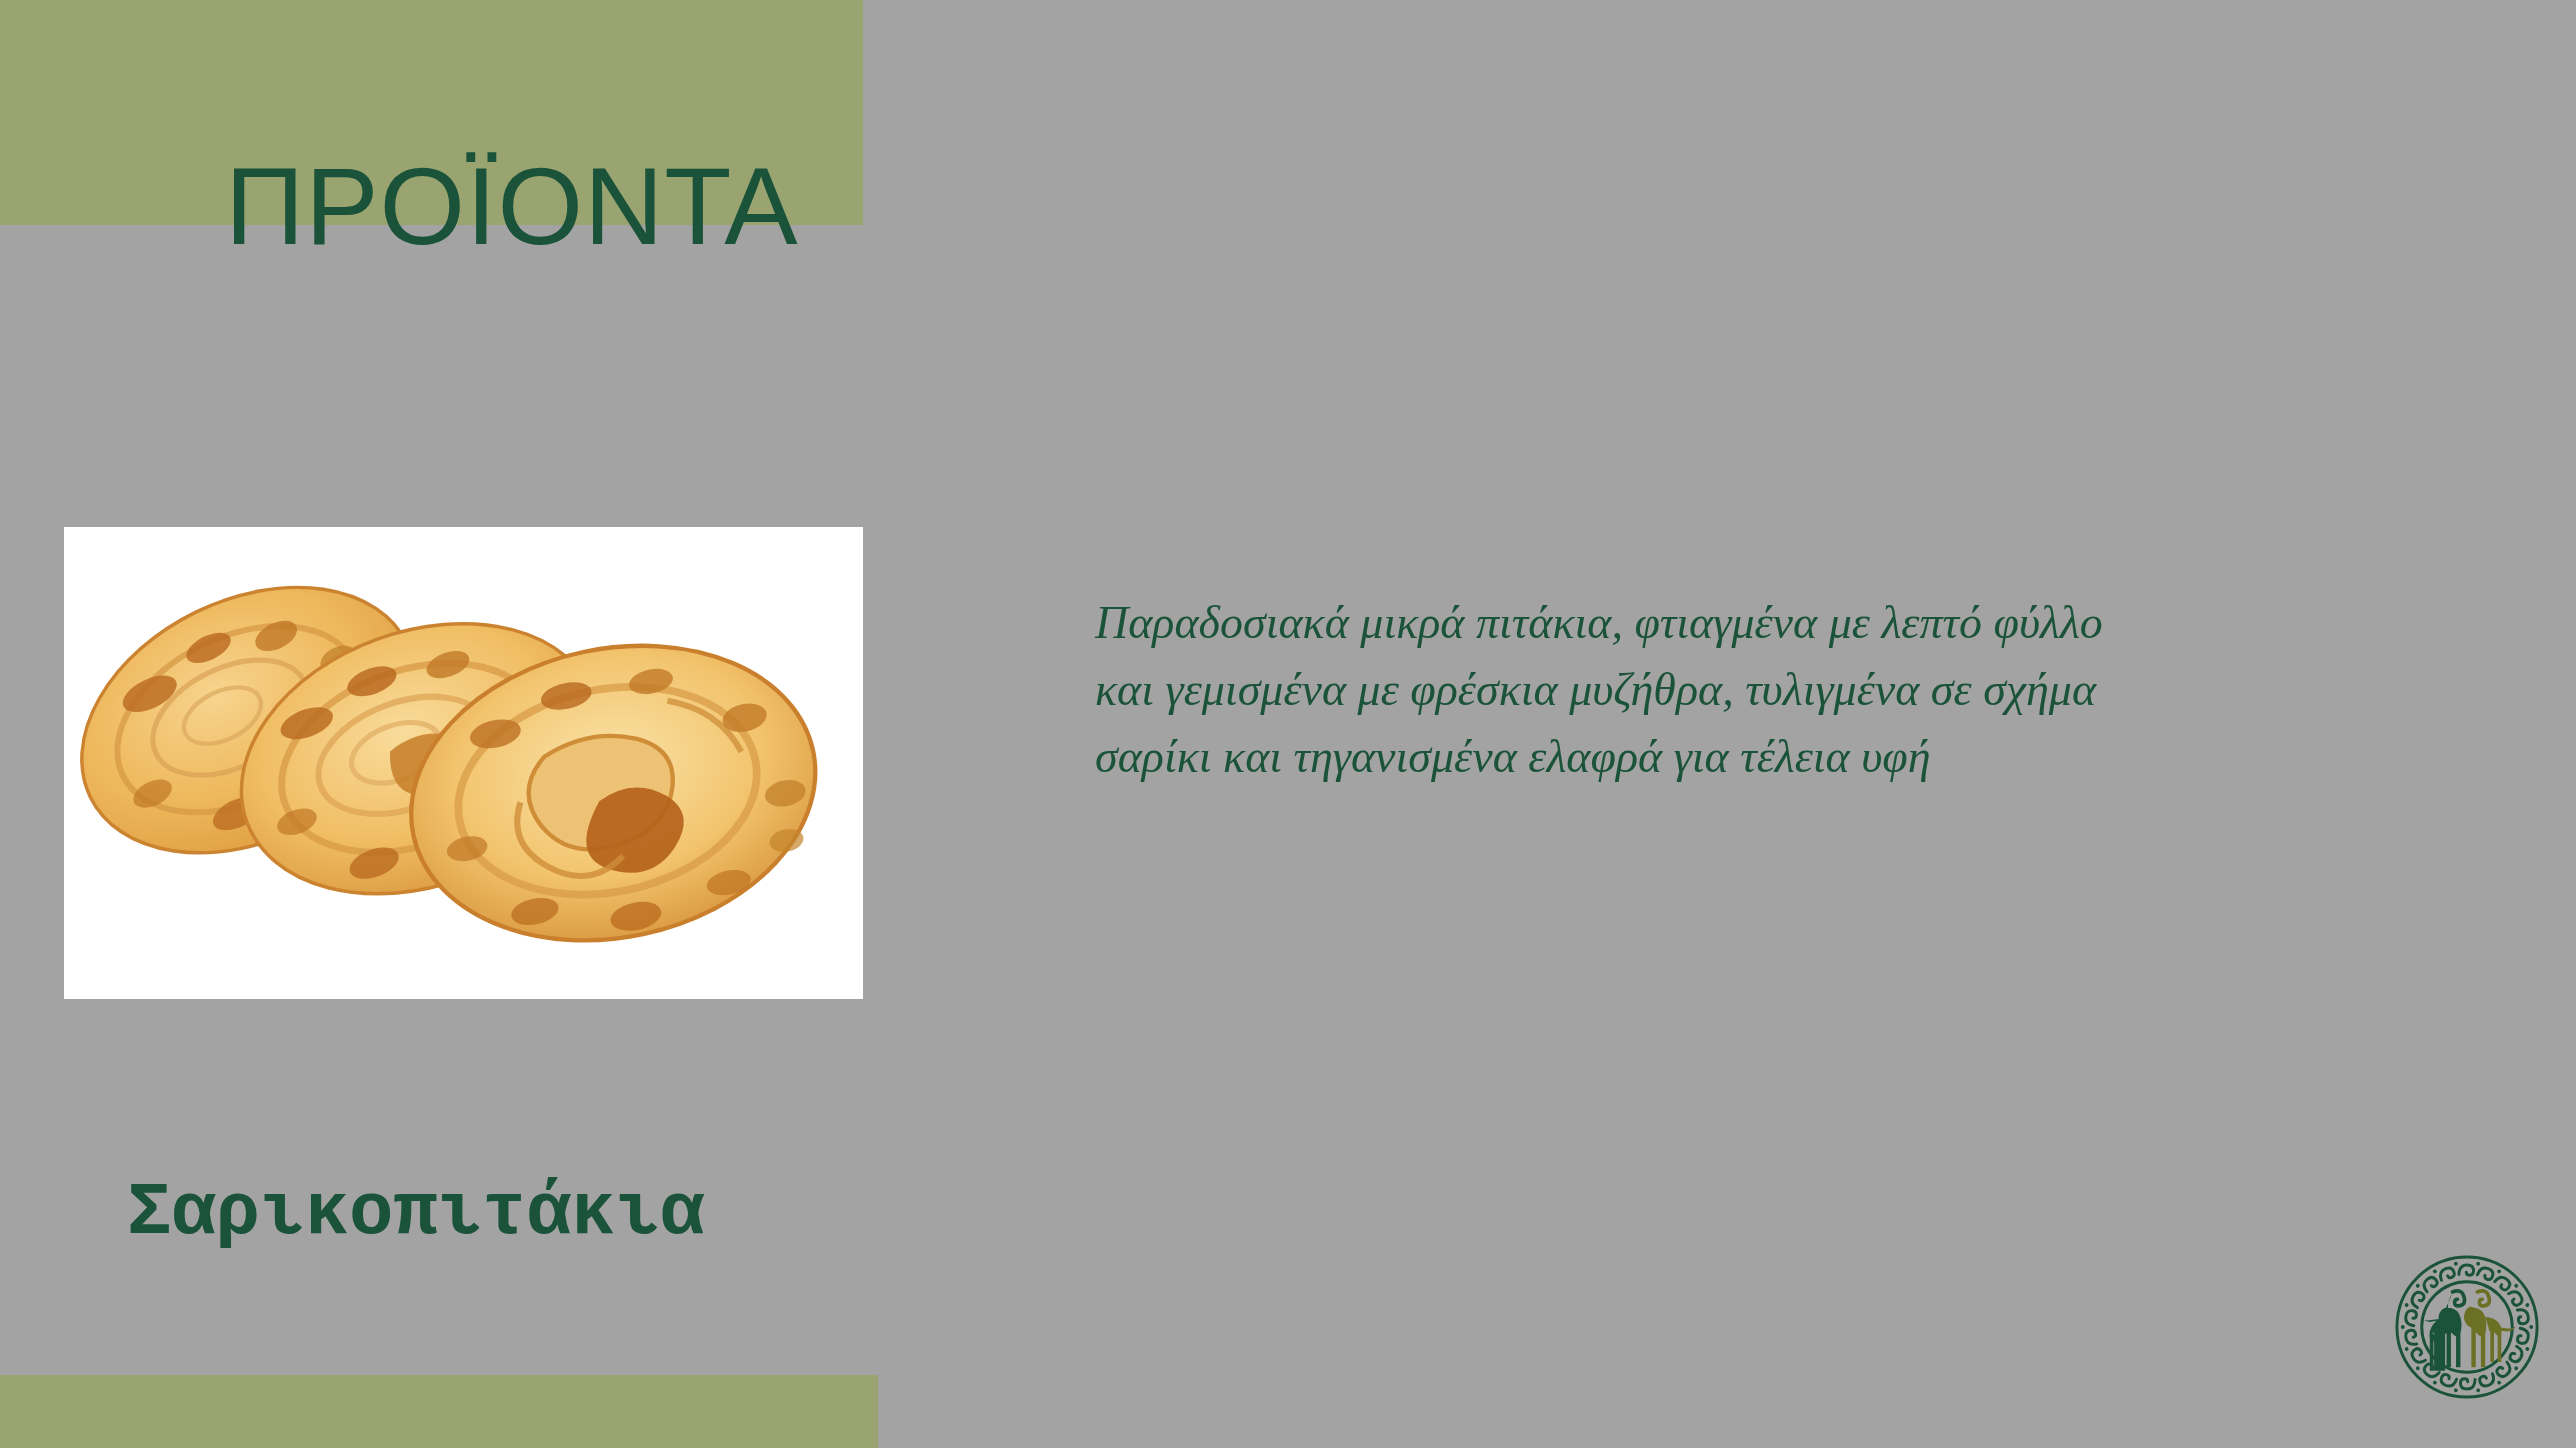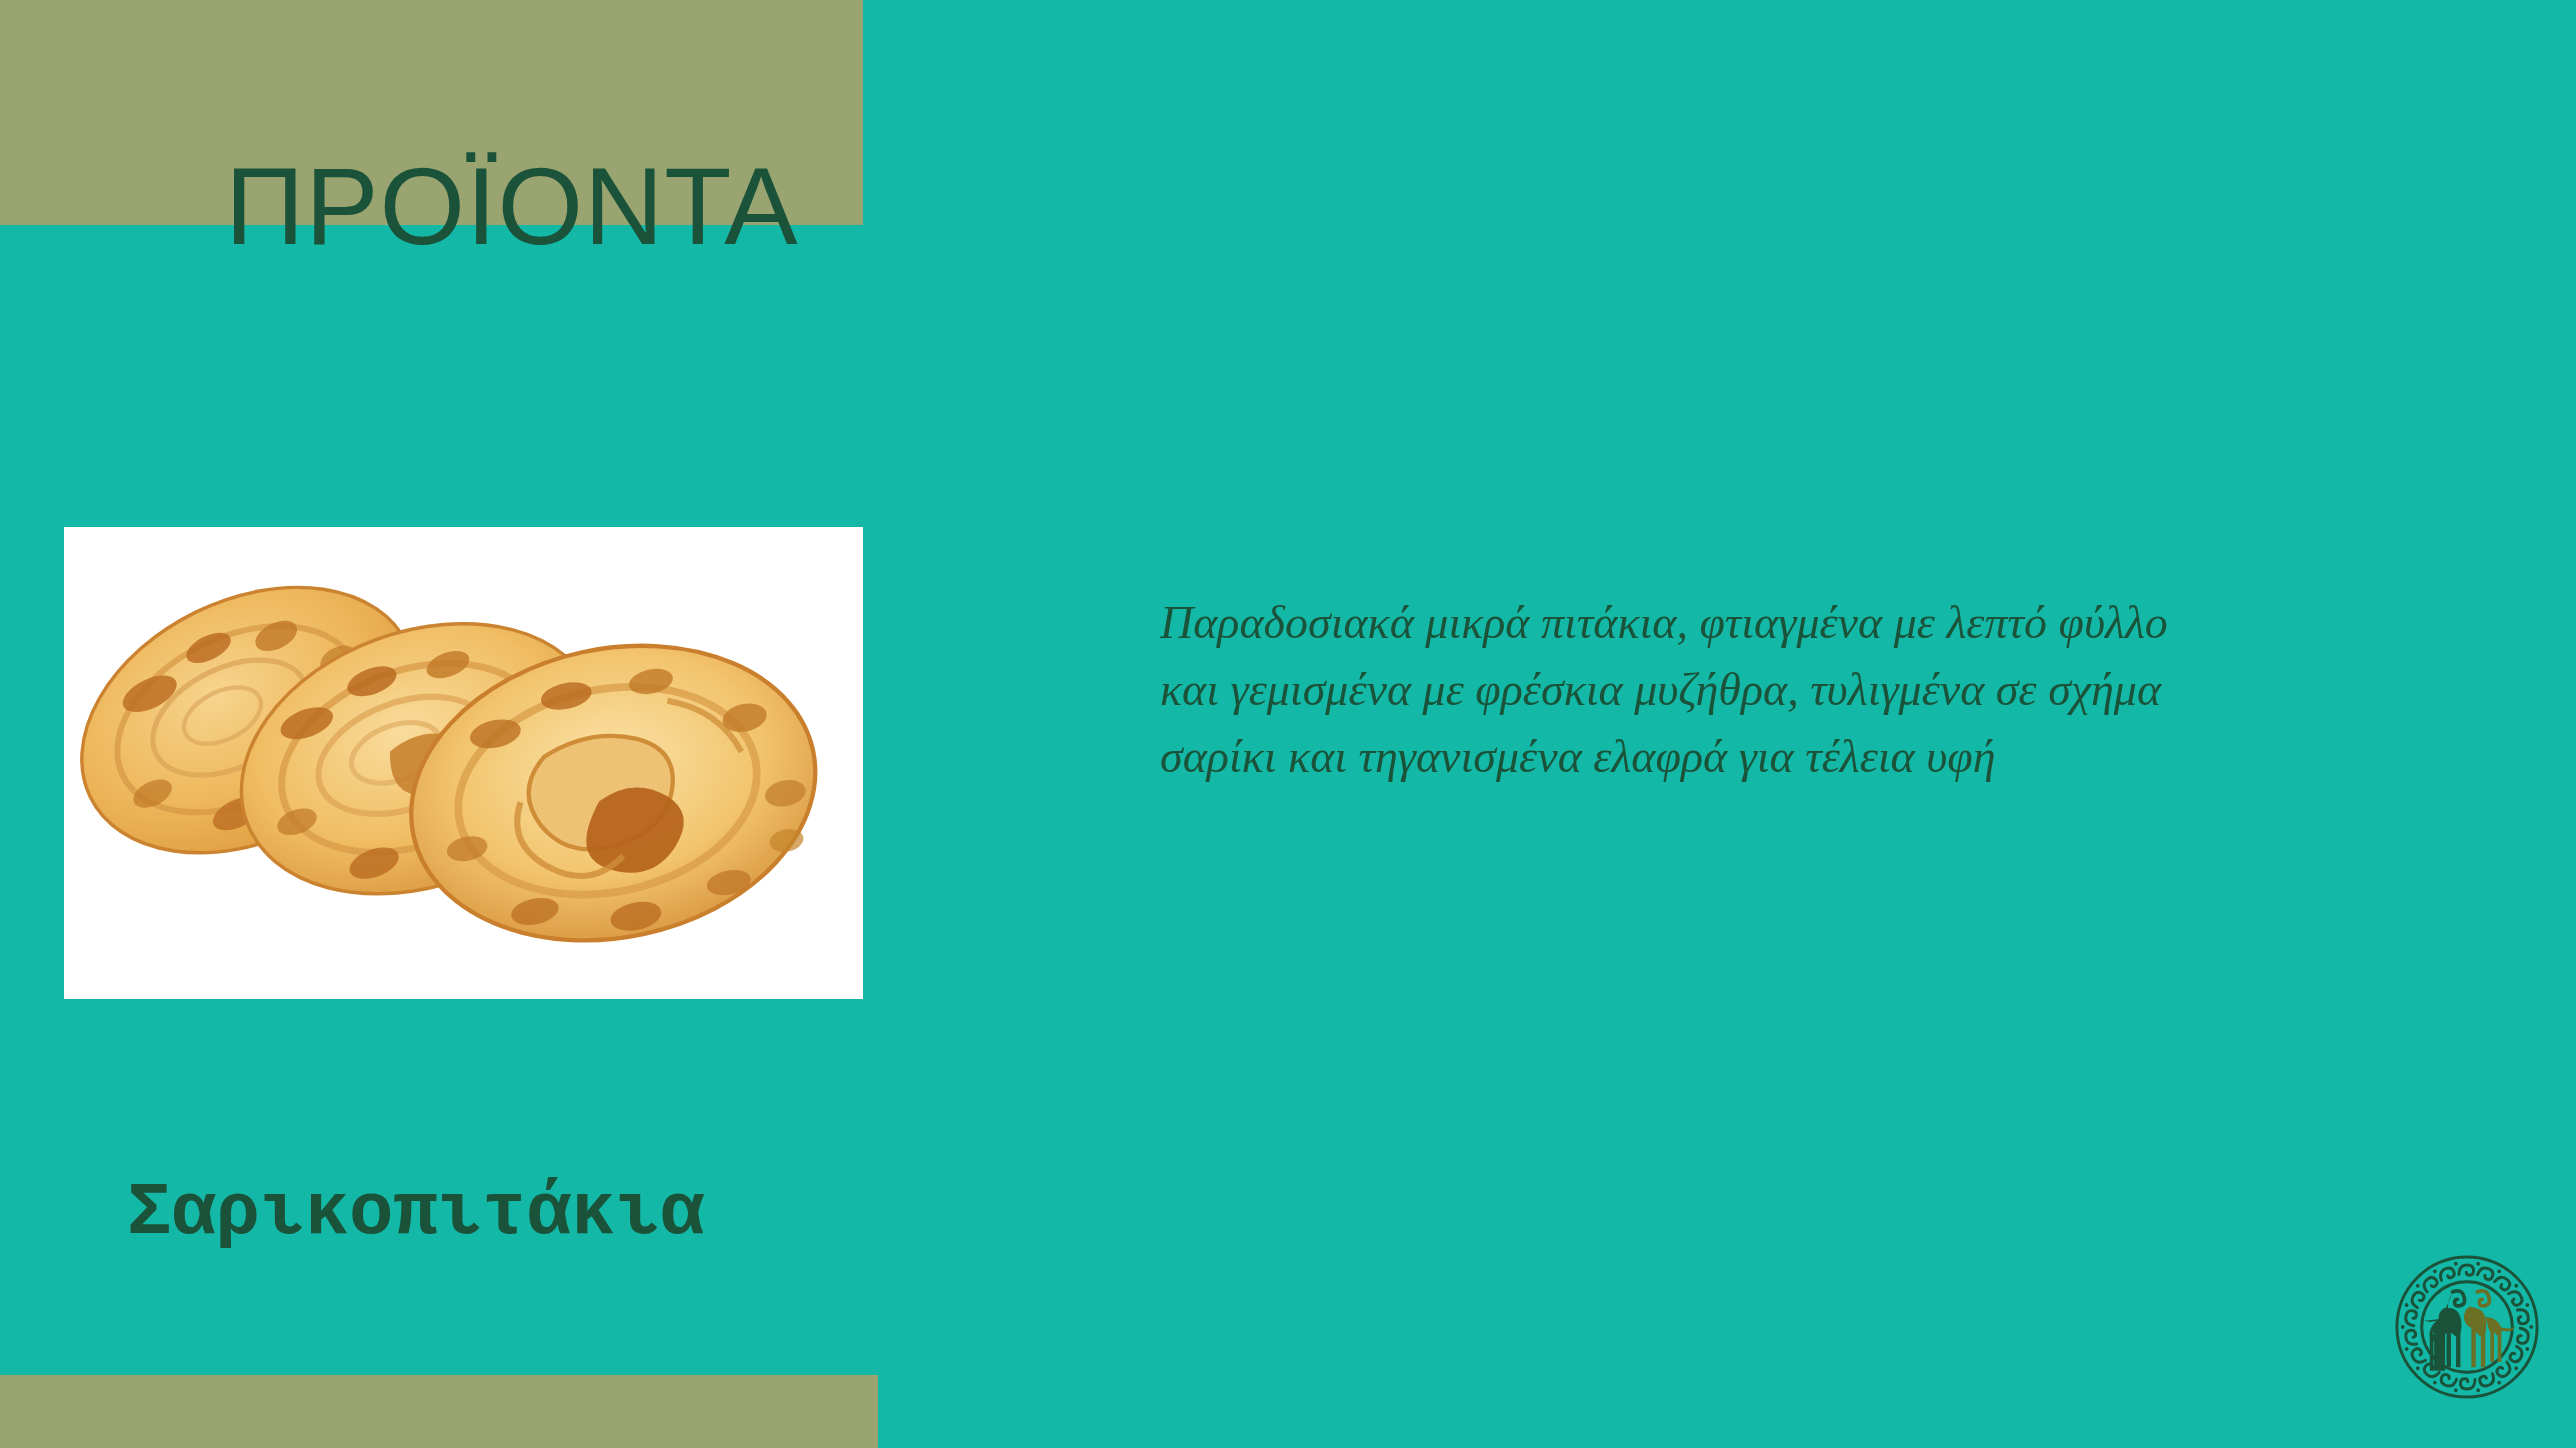"ΠΡΟΪΟΝΤΑ" .slide { background: #14b8a6 -> #a3a3a3 }
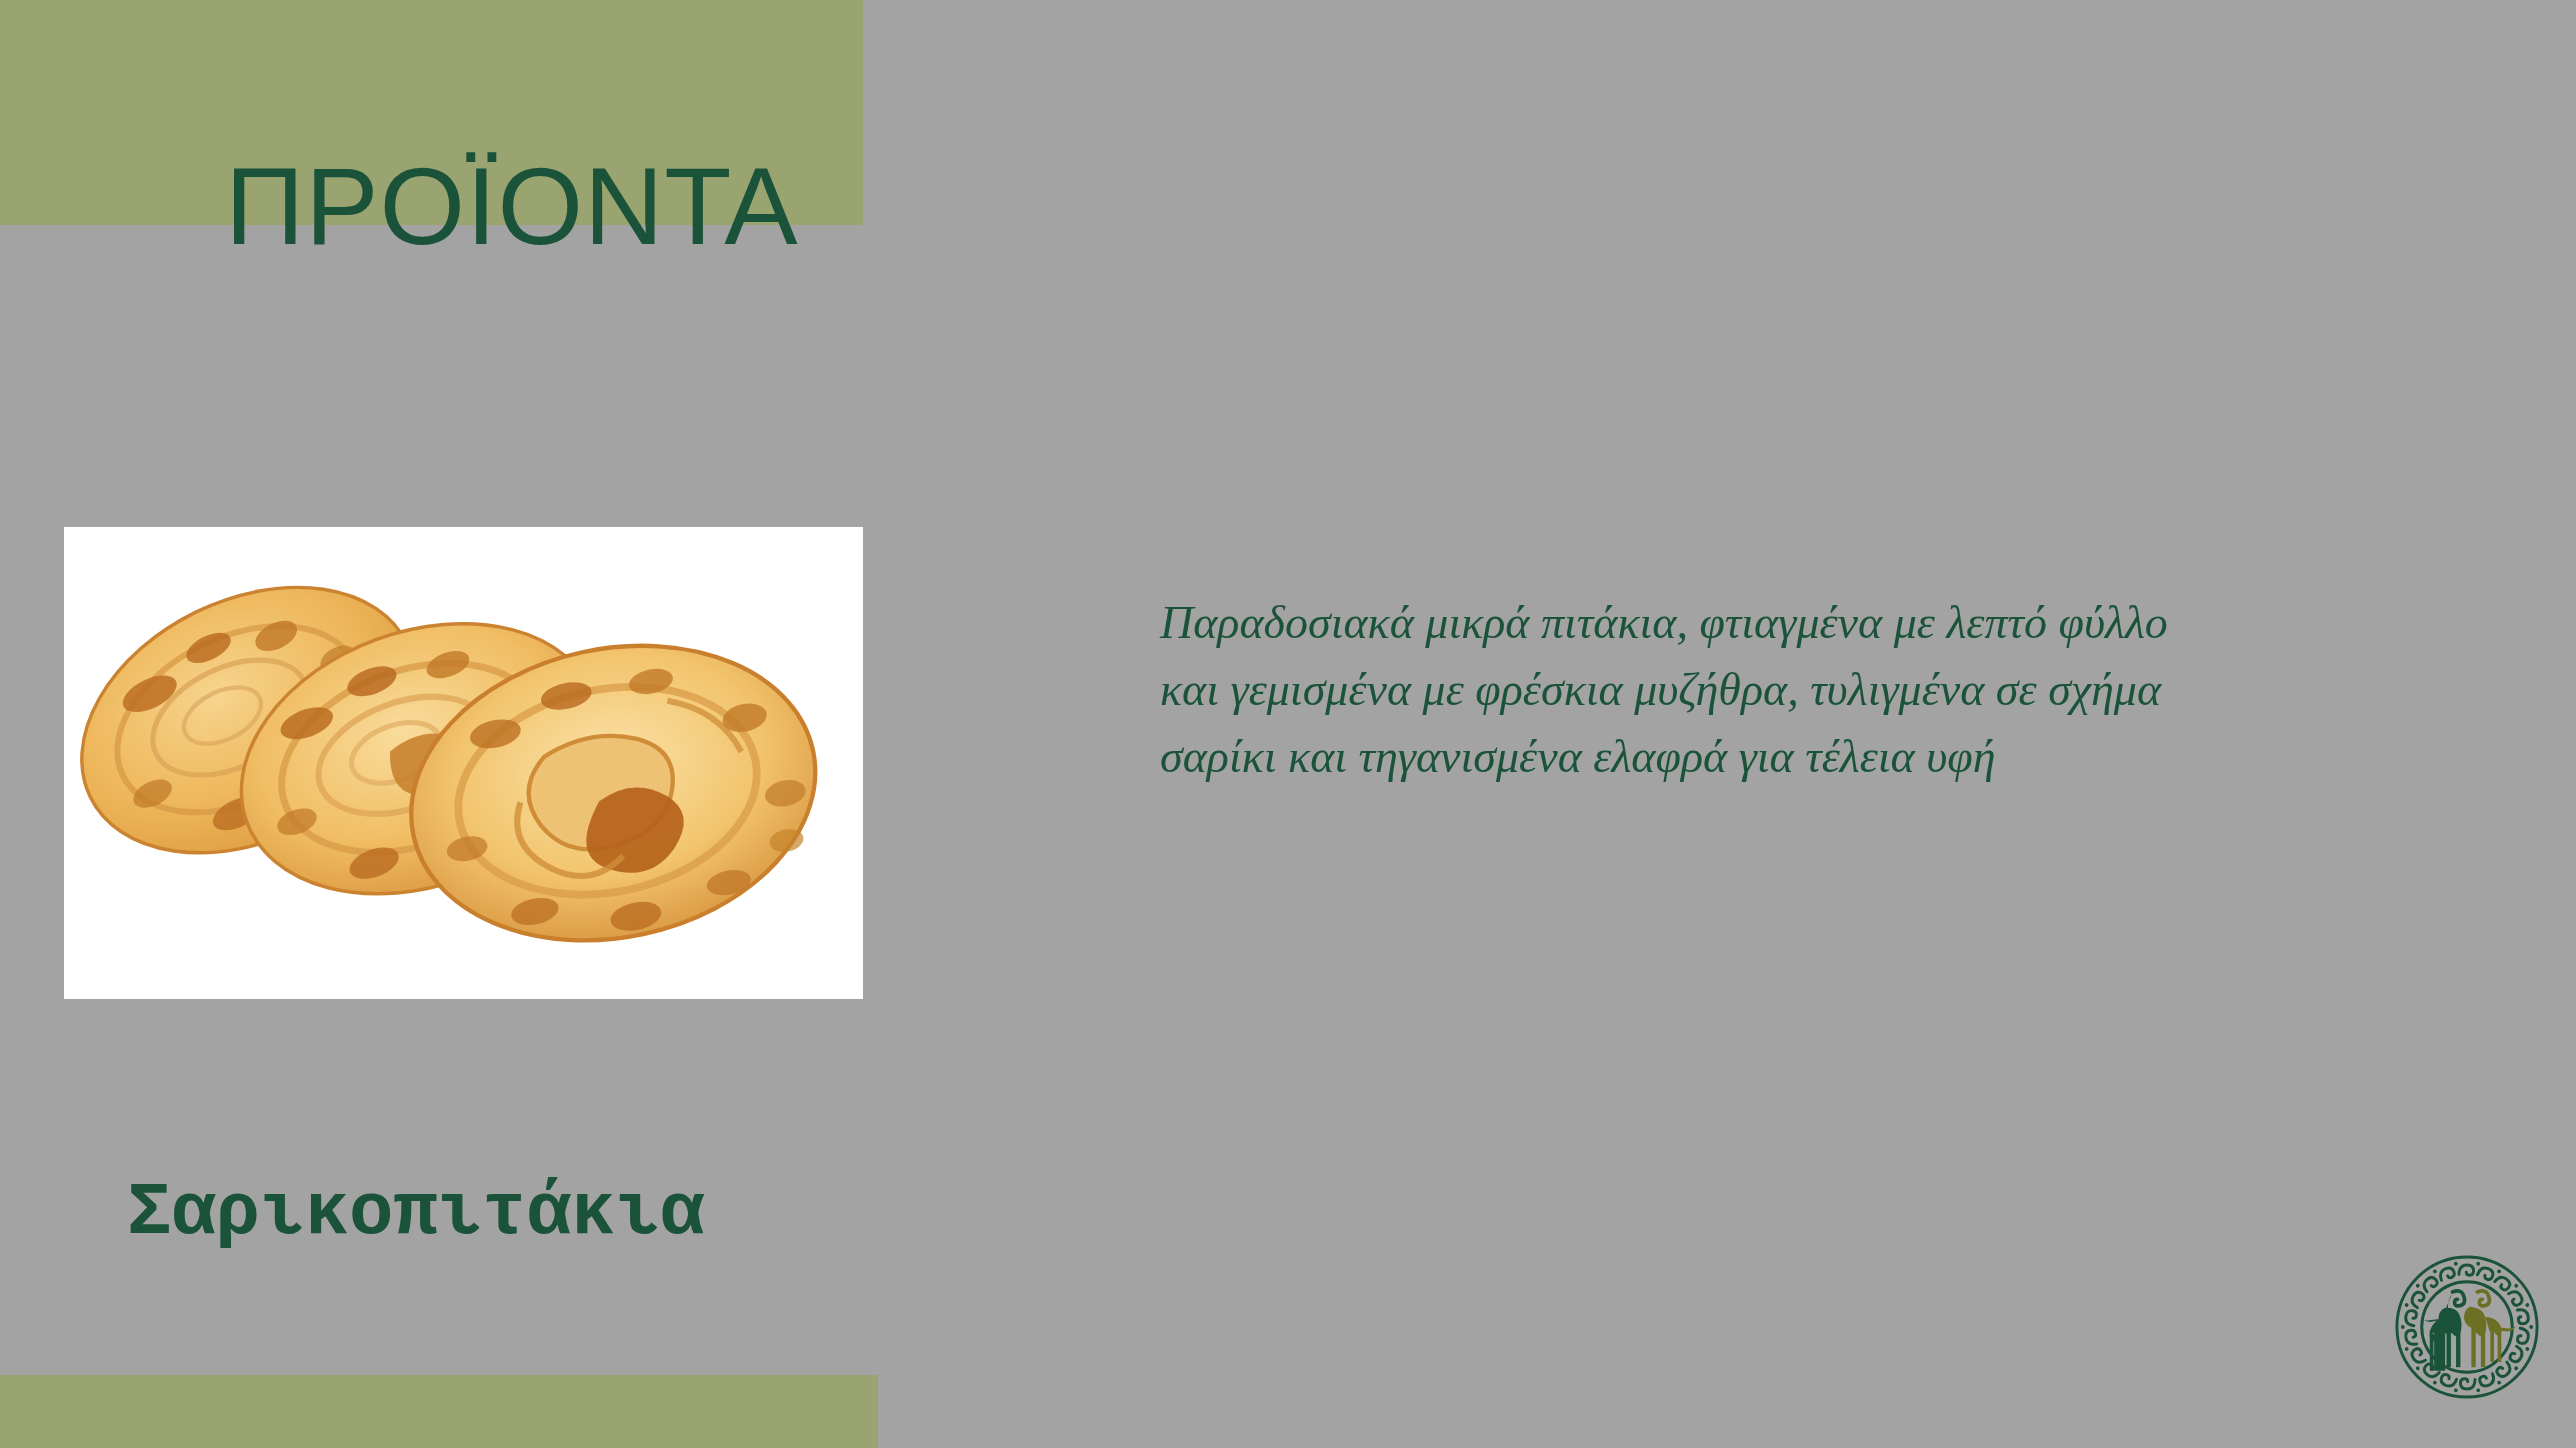"Παραδοσιακά μικρά πιτάκια, φτιαγμένα με" .body-copy { left: 1160px -> 1095px }
